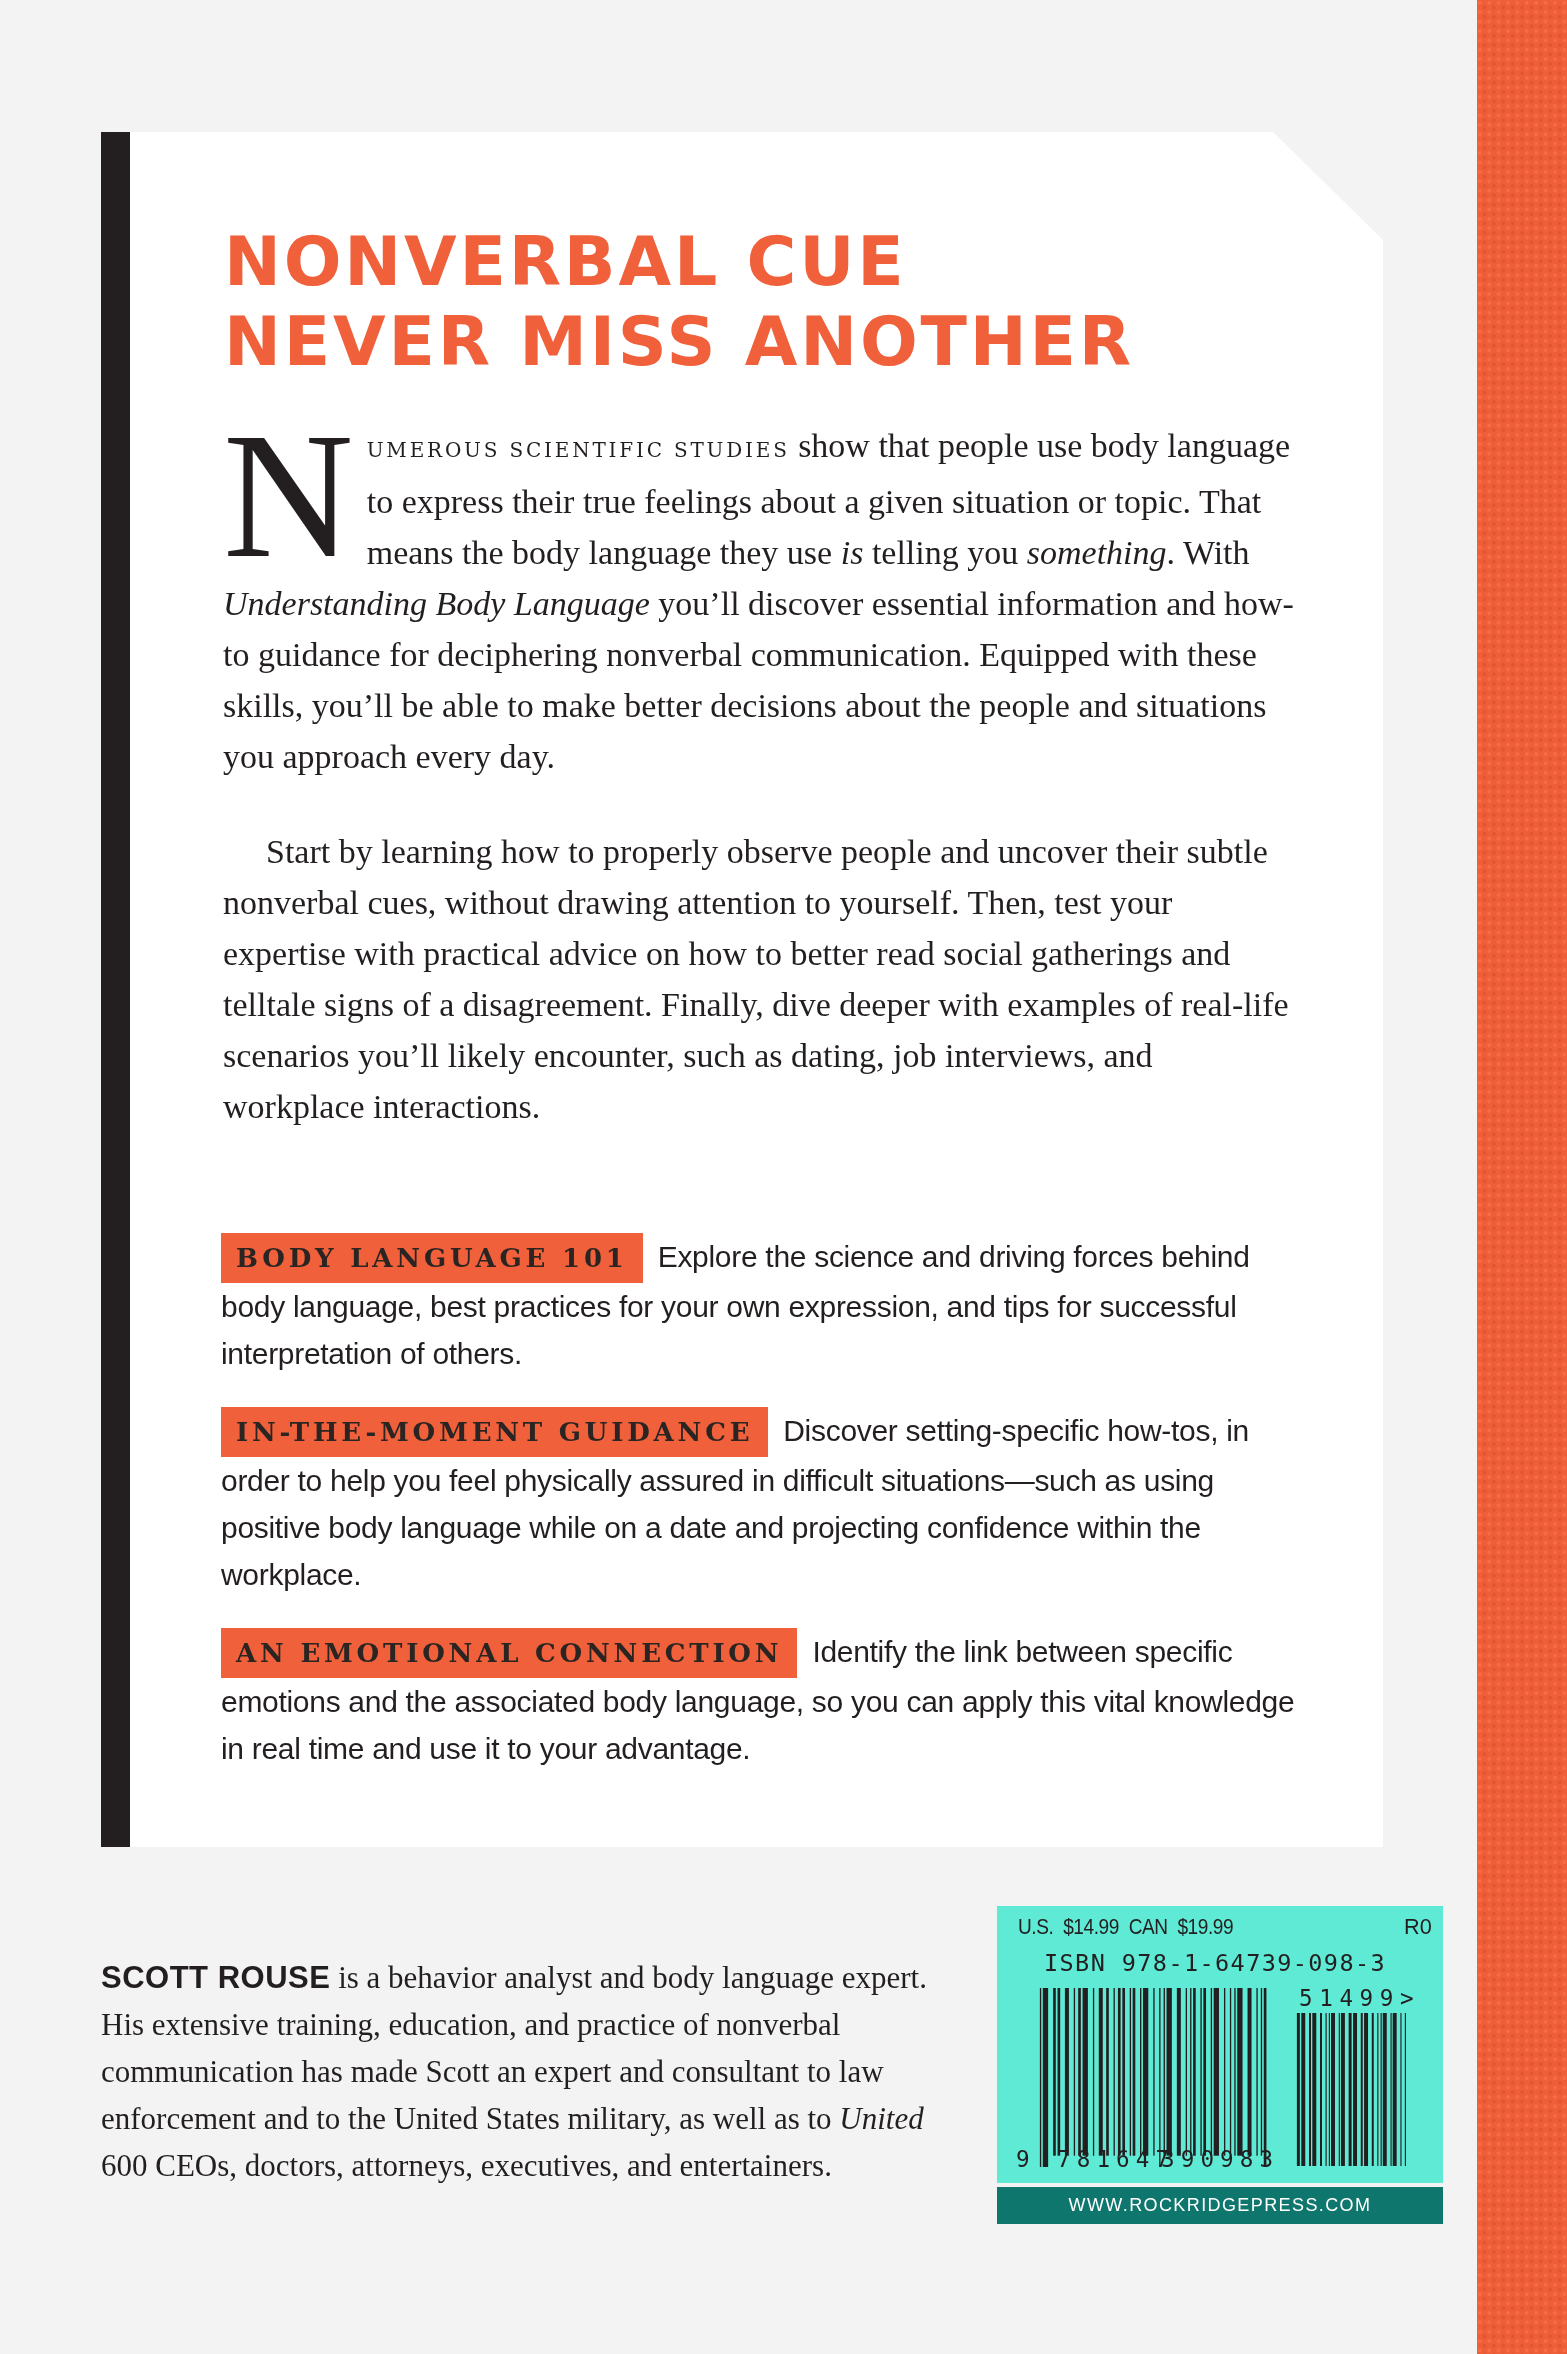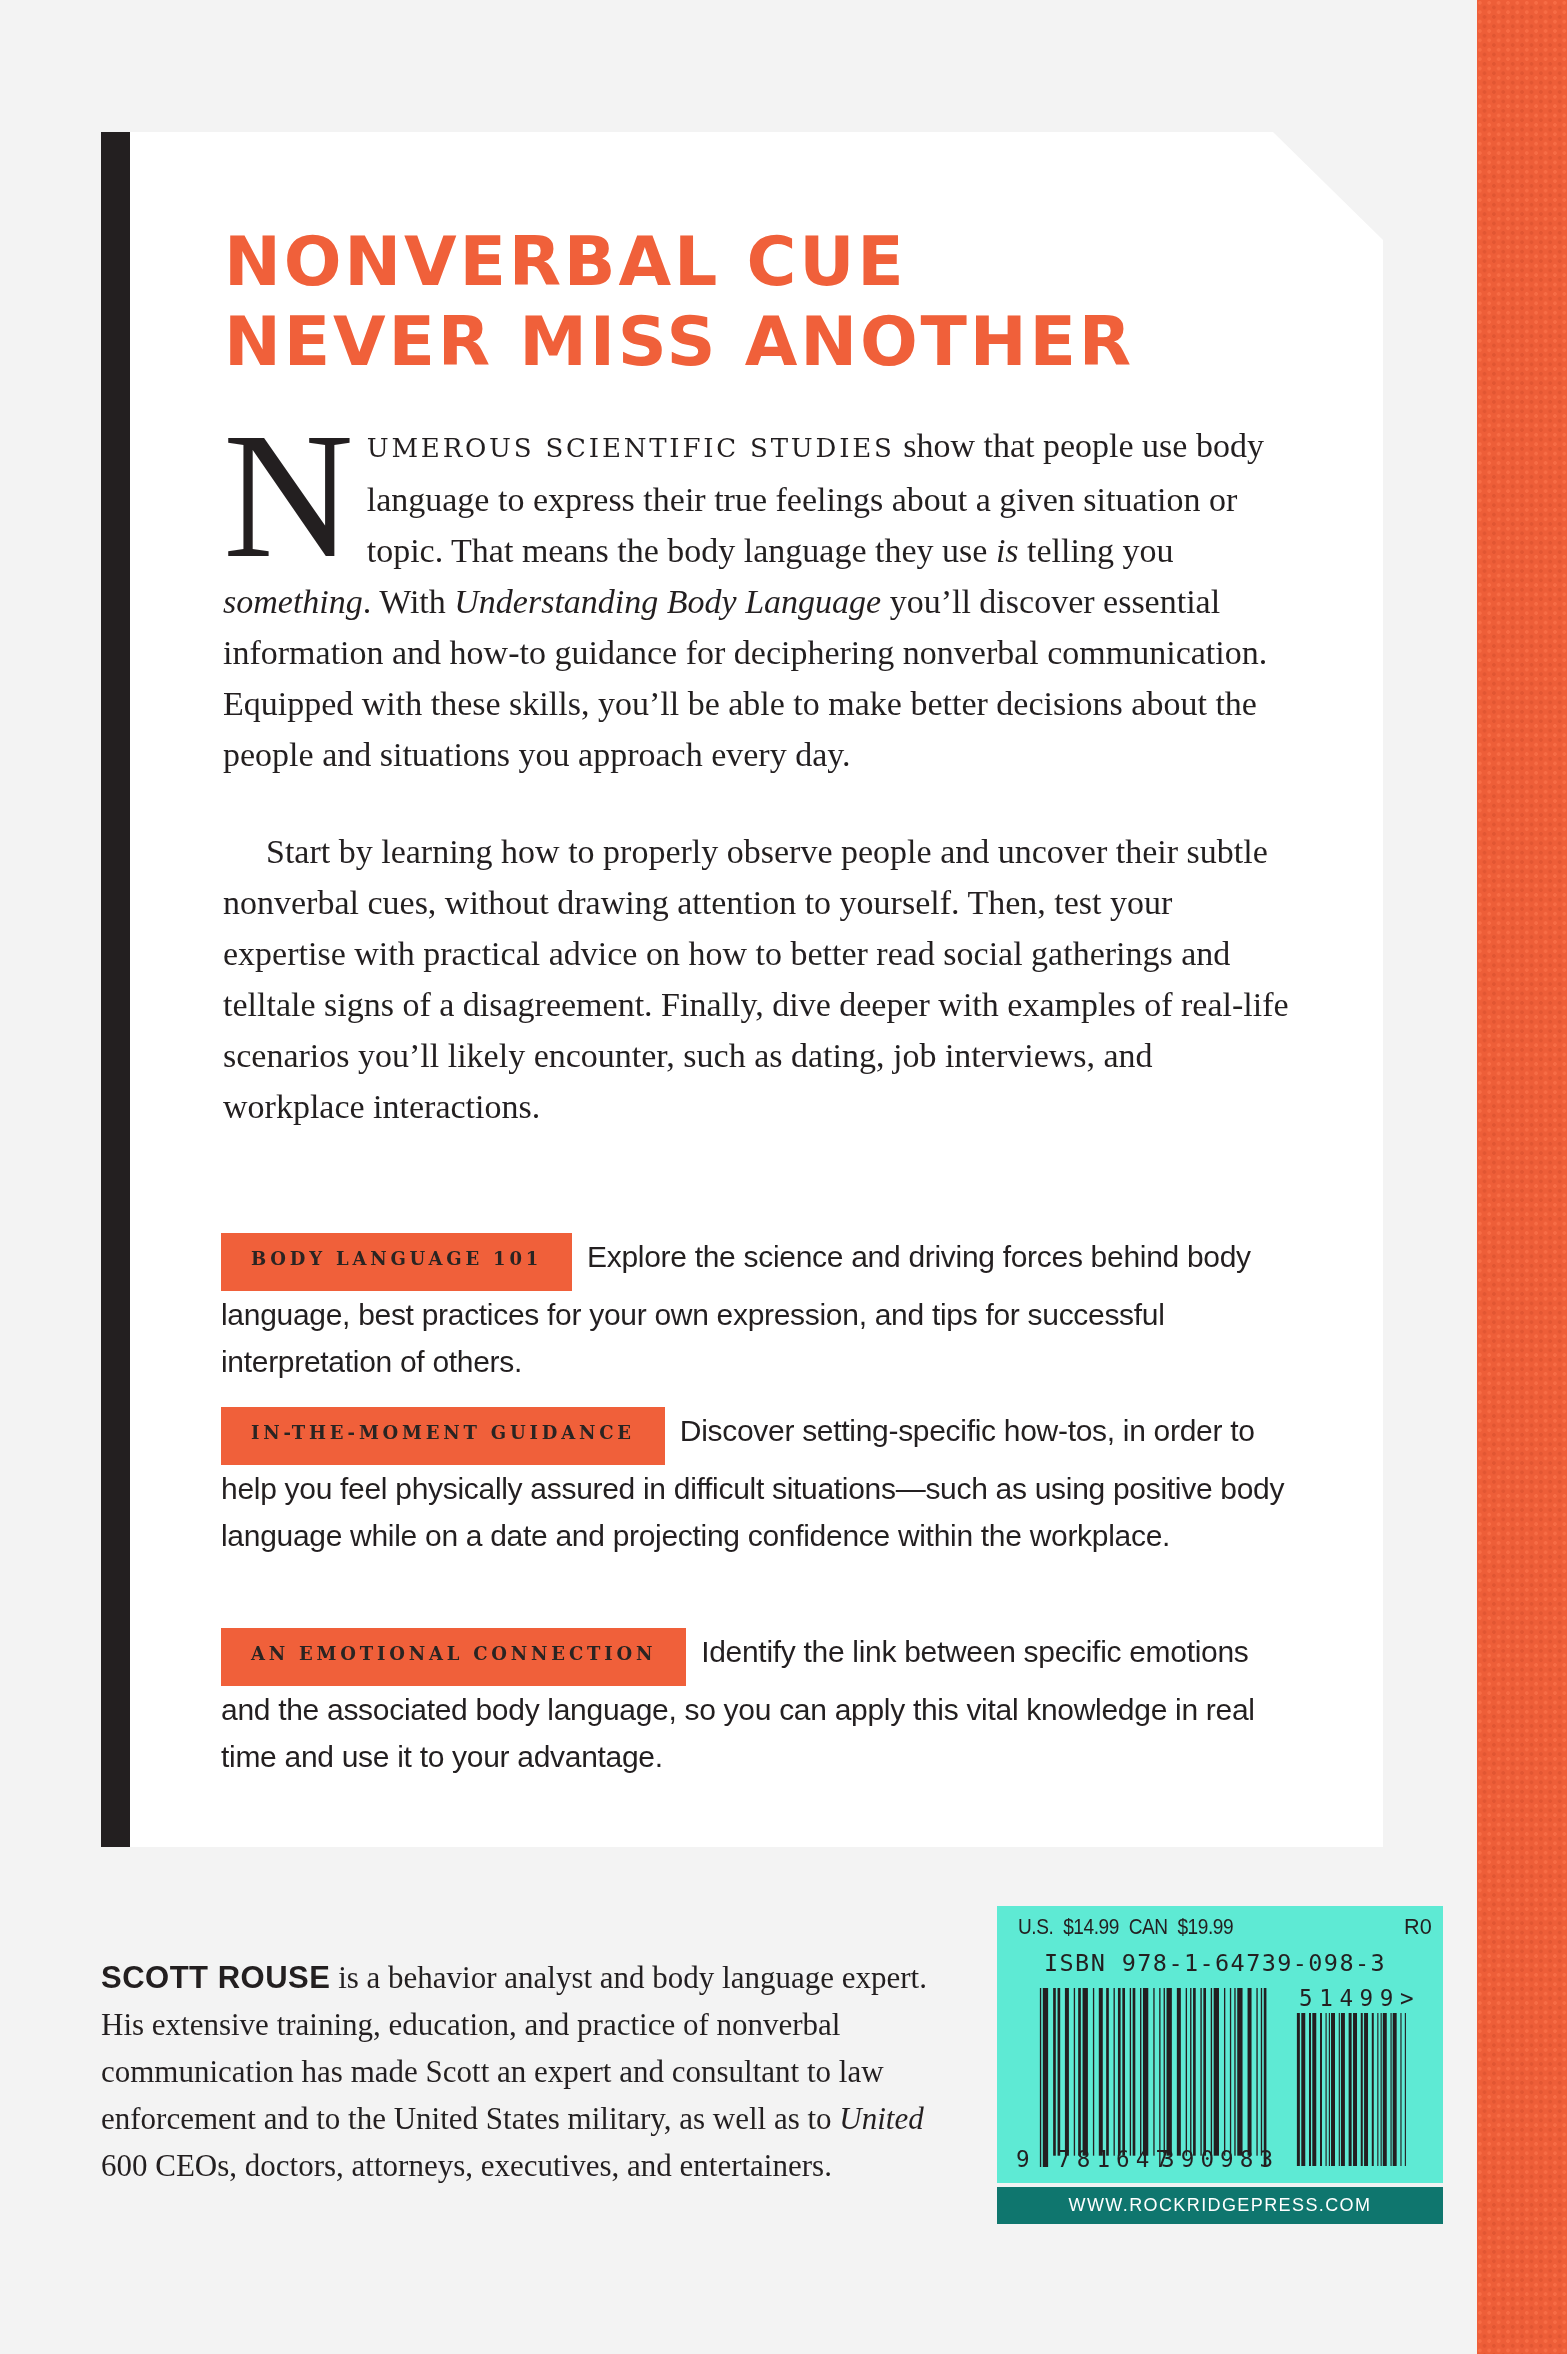"UMEROUS SCIENTIFIC STUDIES" .smallcaps { font-size: 26px -> 20px }
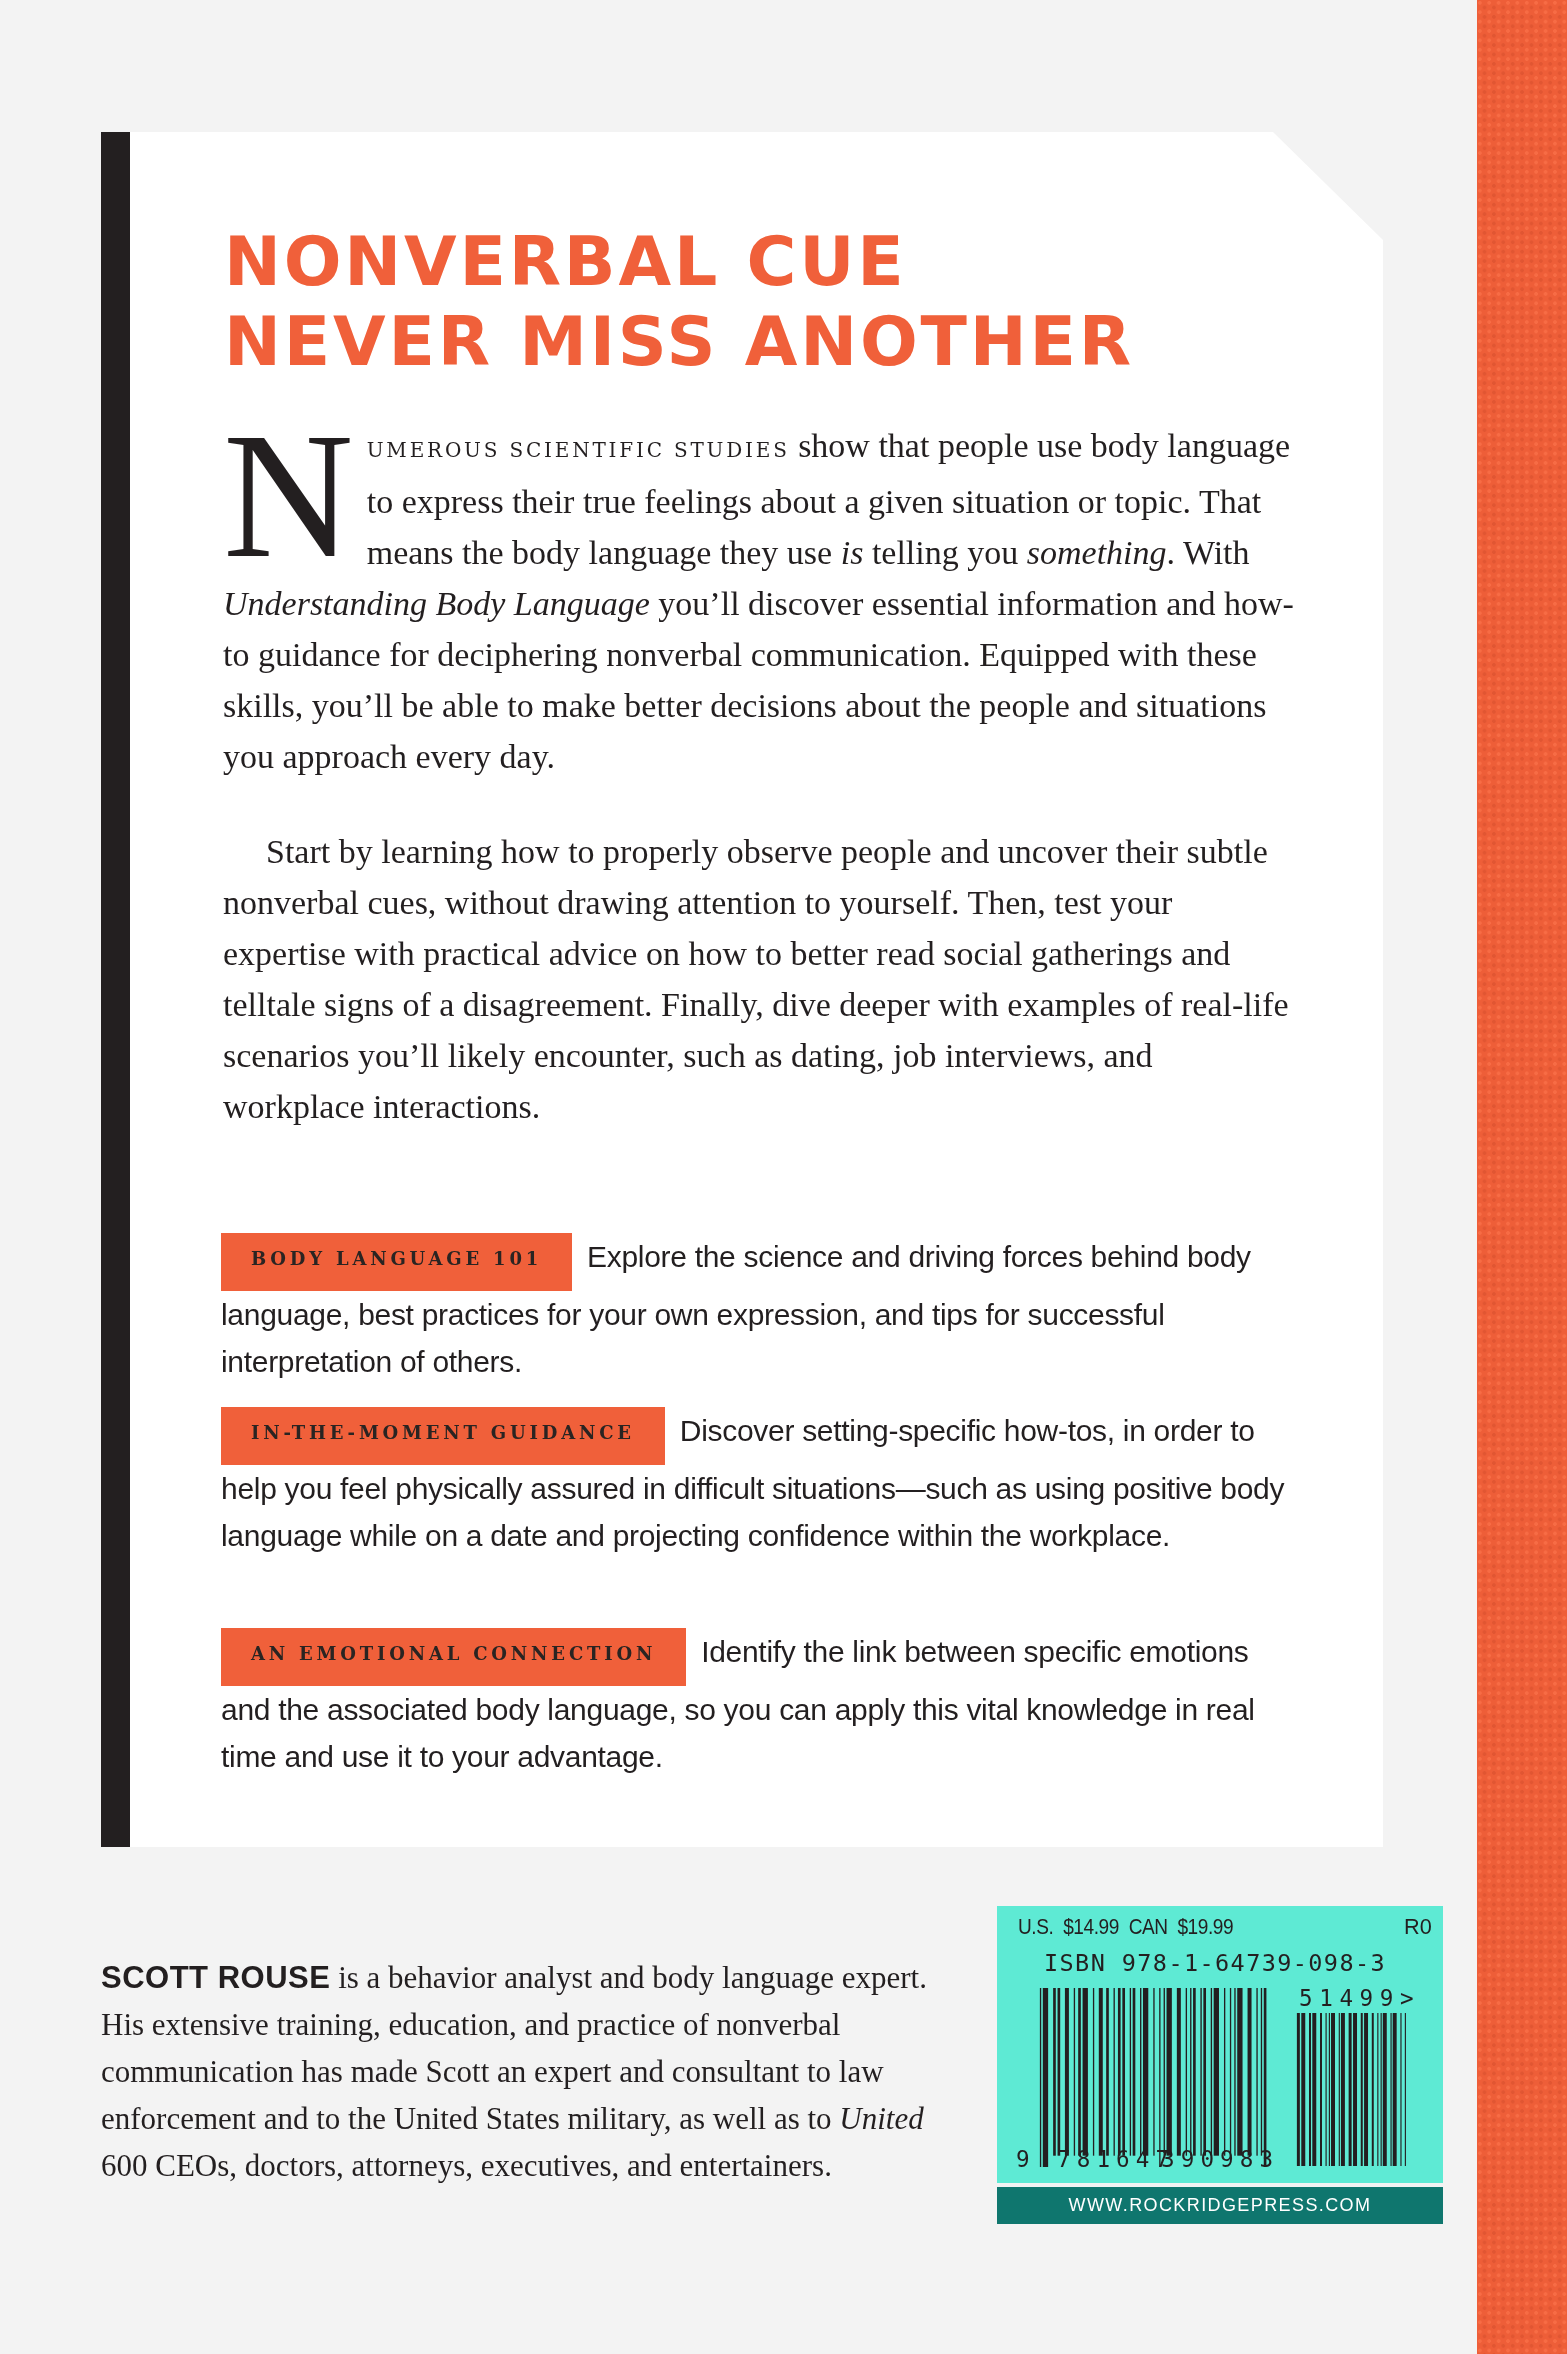"BODY LANGUAGE 101" .tag { font-size: 18px -> 26px; height: 58px -> 50px; padding: 0 30px -> 0 15px }
